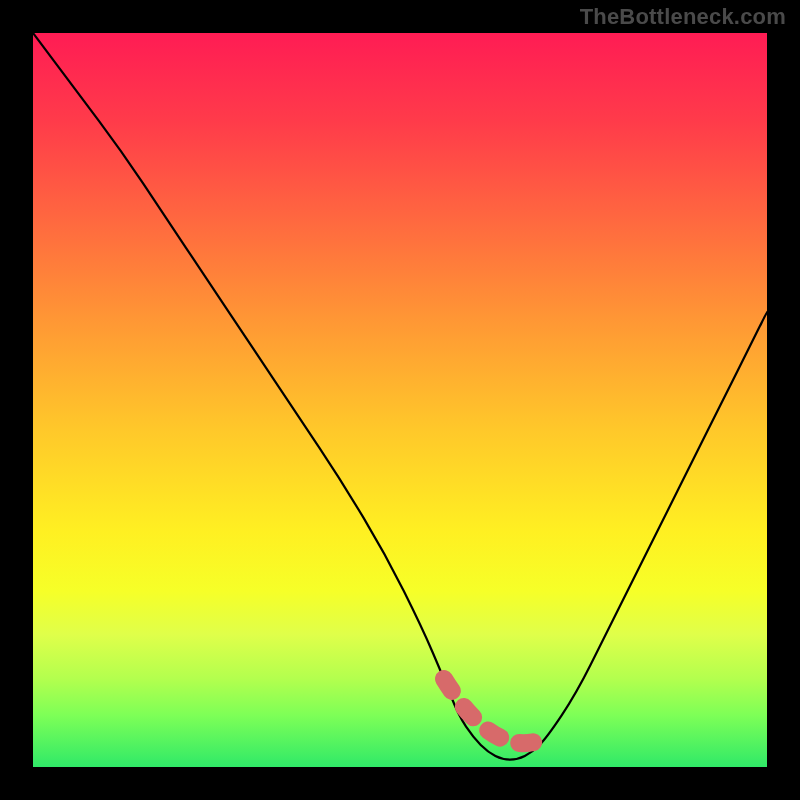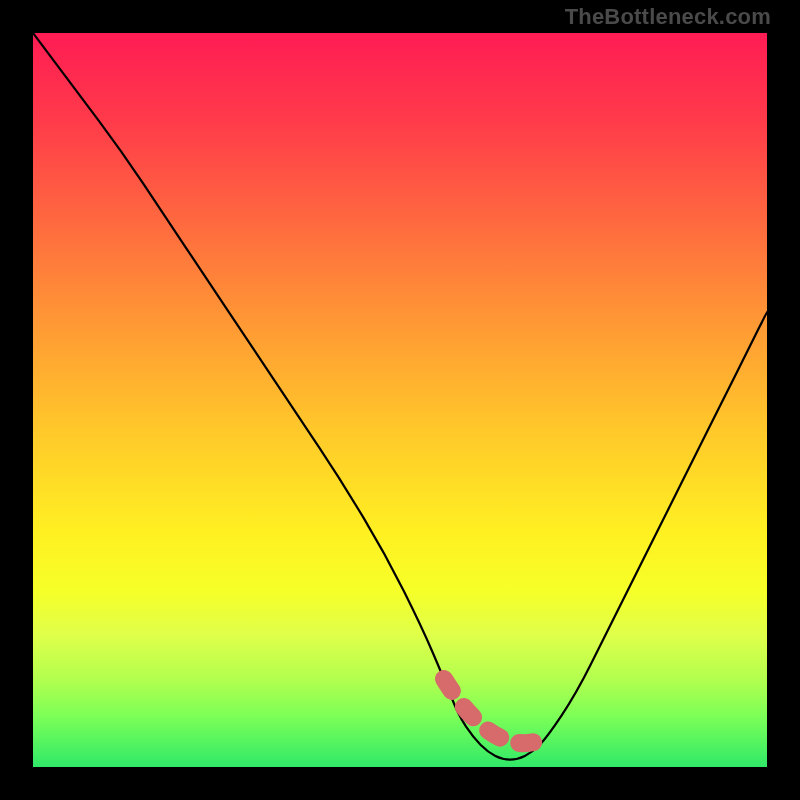"TheBottleneck.com" .watermark { right: 29px -> 14px }
